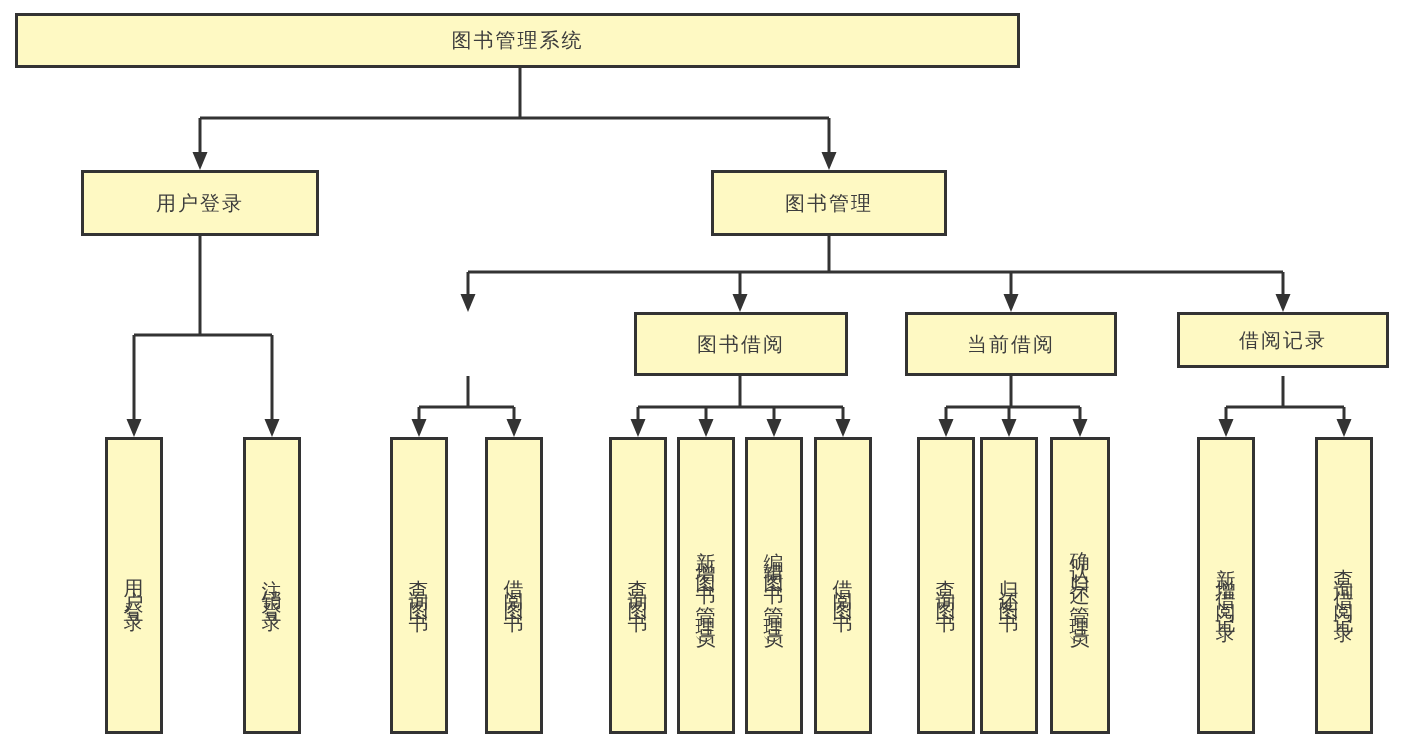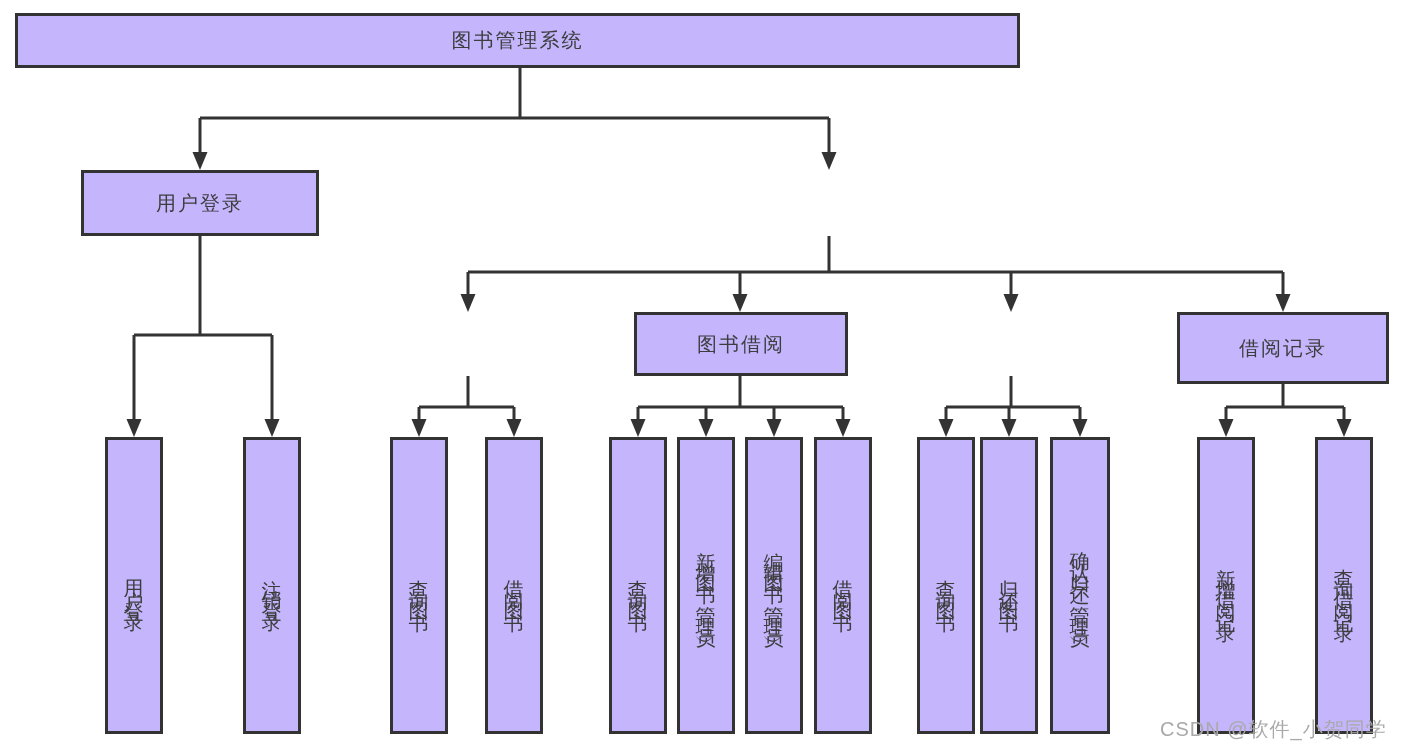"图书管理系统" .box { background: #c4b5fd -> #fef9c3 }
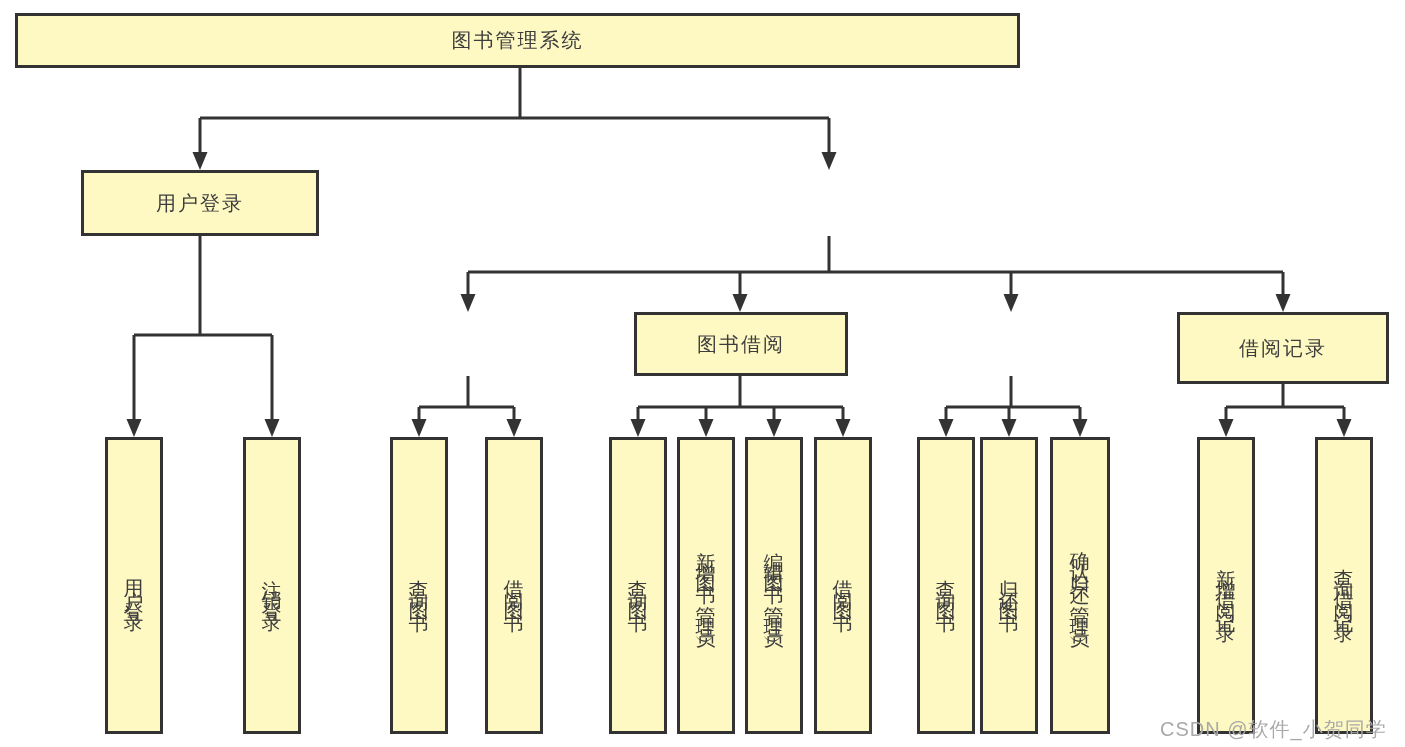"图书管理" div.box { html: none -> <div> <span>图书管理</span> </div> }
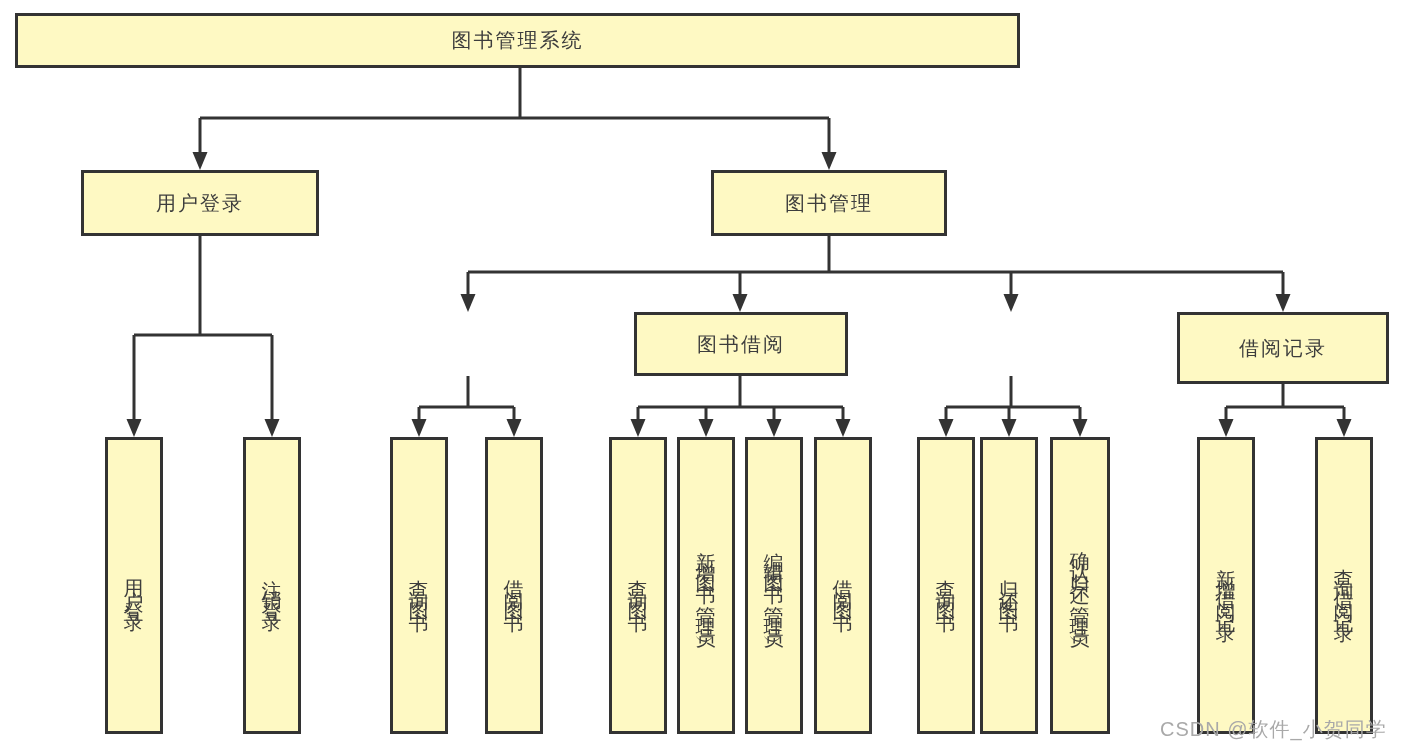"当前借阅" div.box { html: none -> <div> <span>当前借阅</span> </div> }
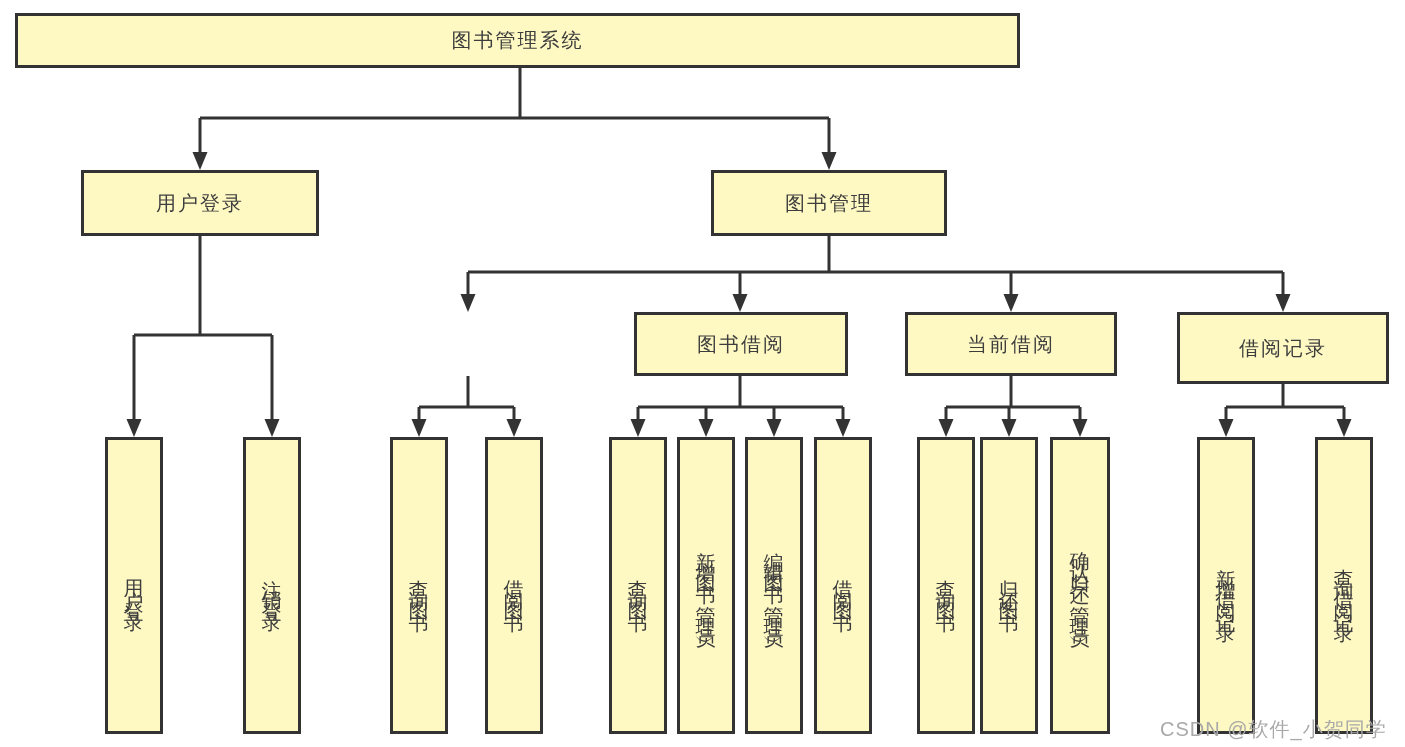"借阅记录" .n-records { height: 72px -> 56px }
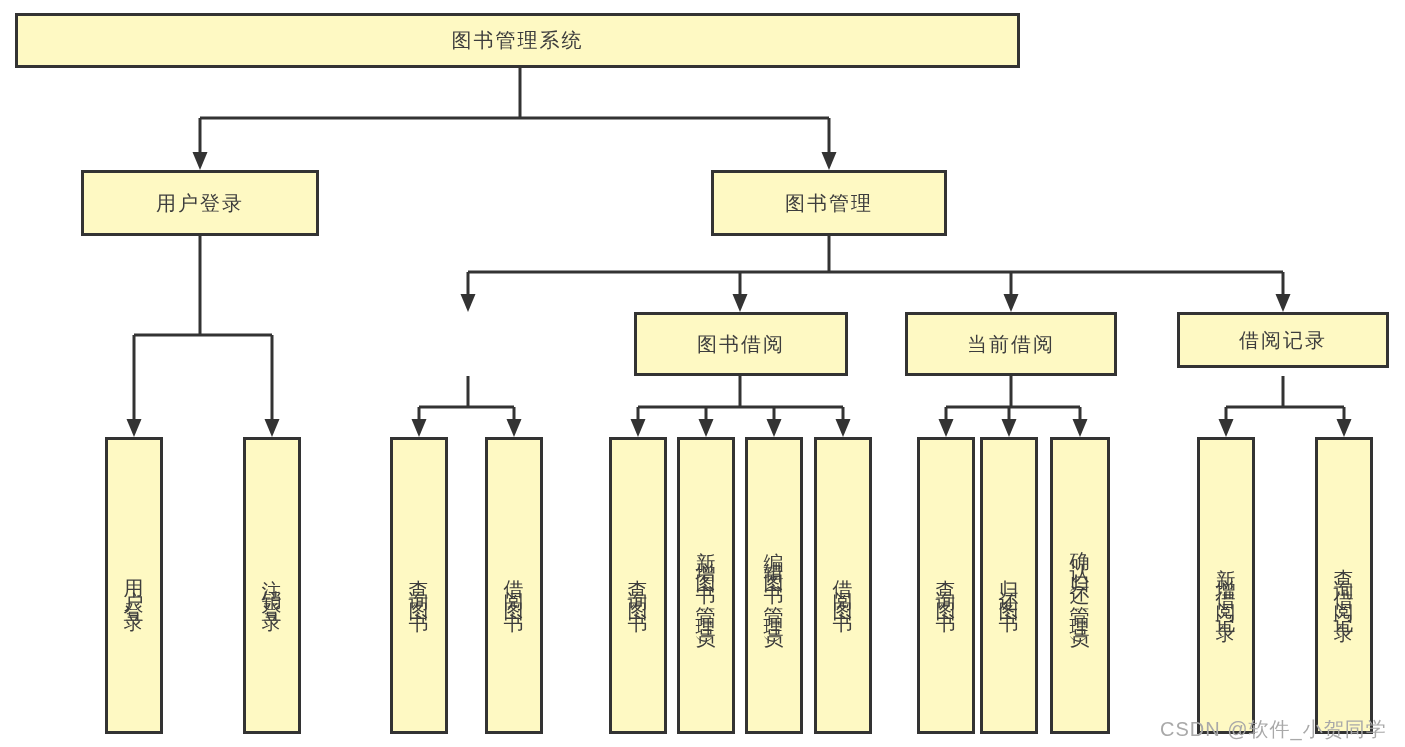"CSDN @软件_小贺同学" div.watermark { html: <div>CSDN @软件_小贺同学</div> -> none }
